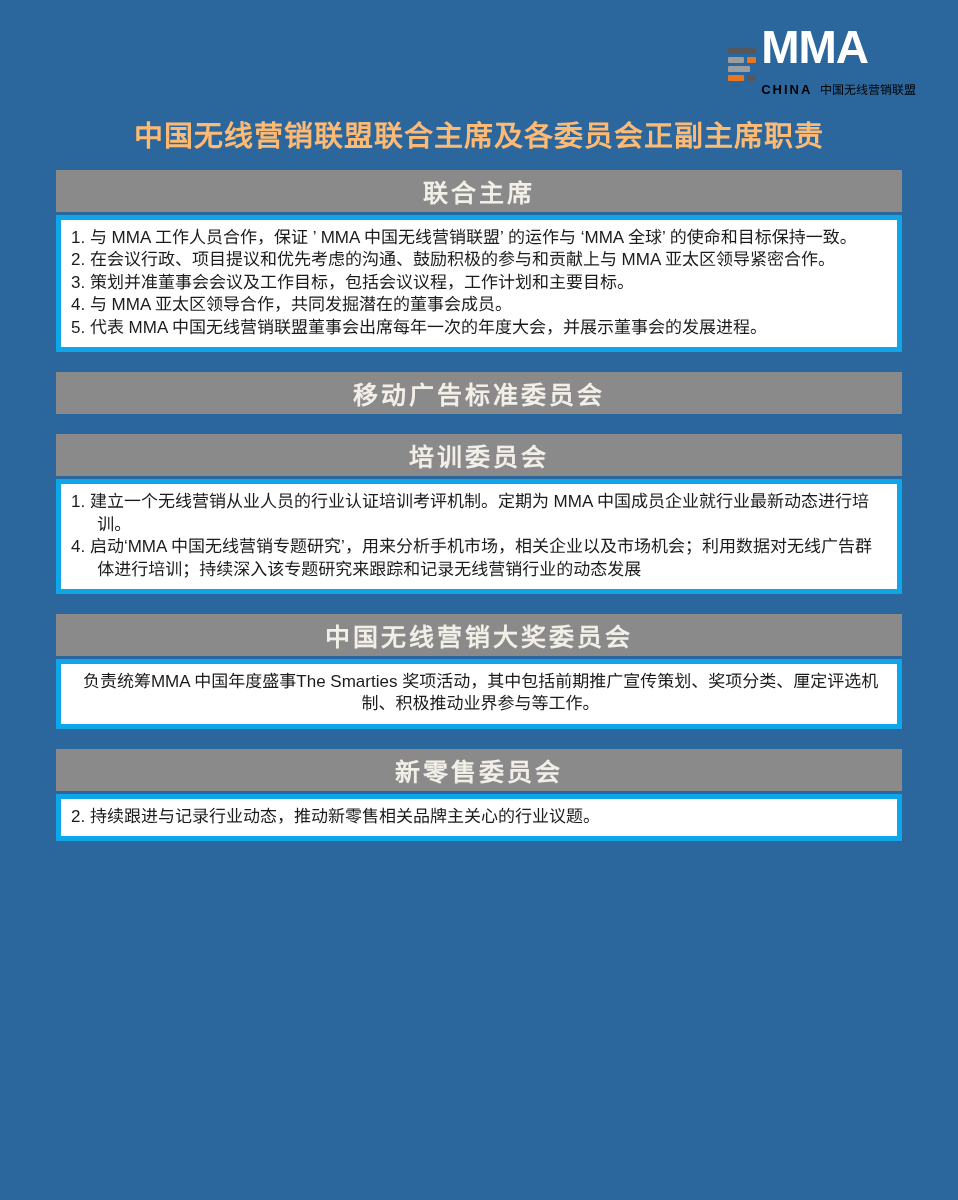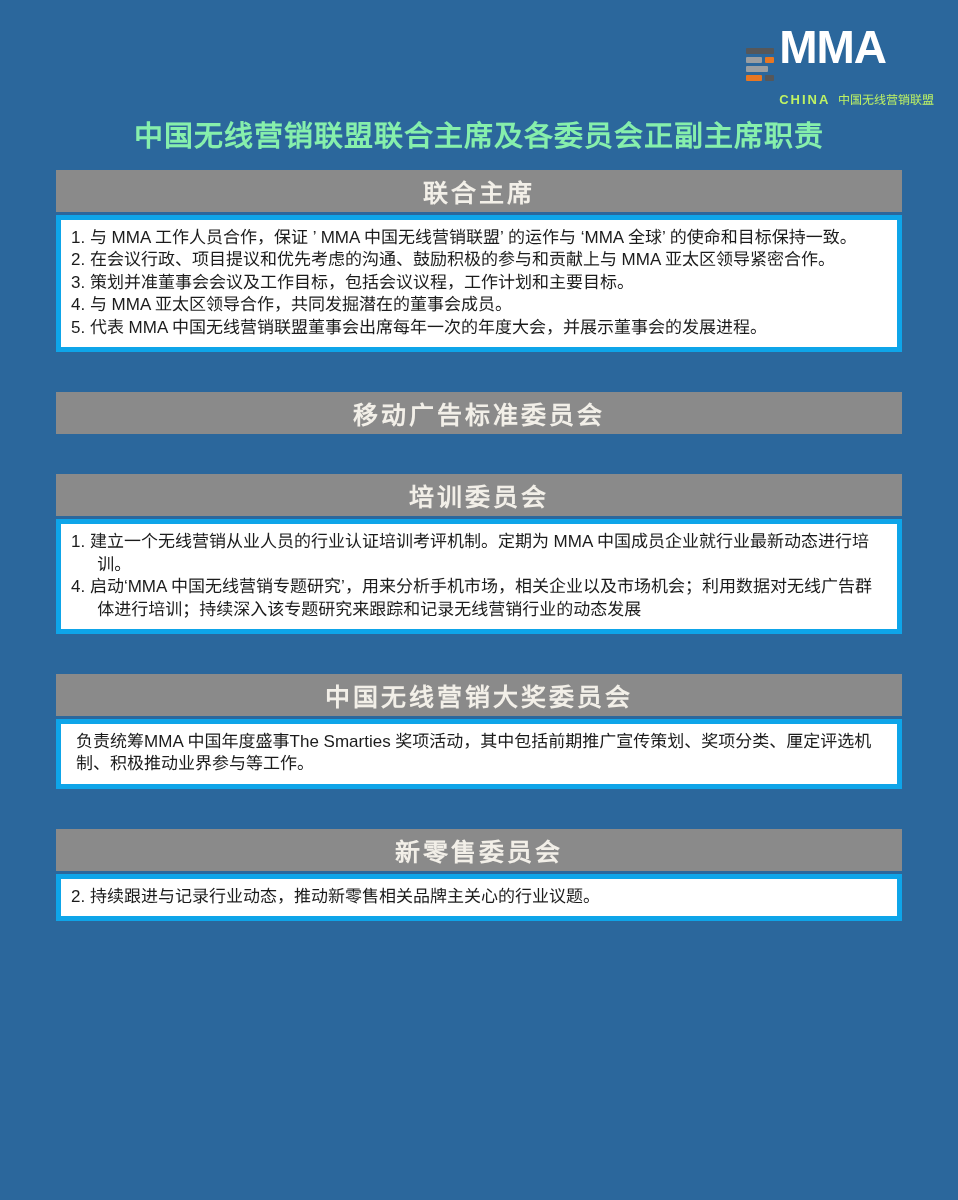"MMA" .logo { right: 24px -> 42px }
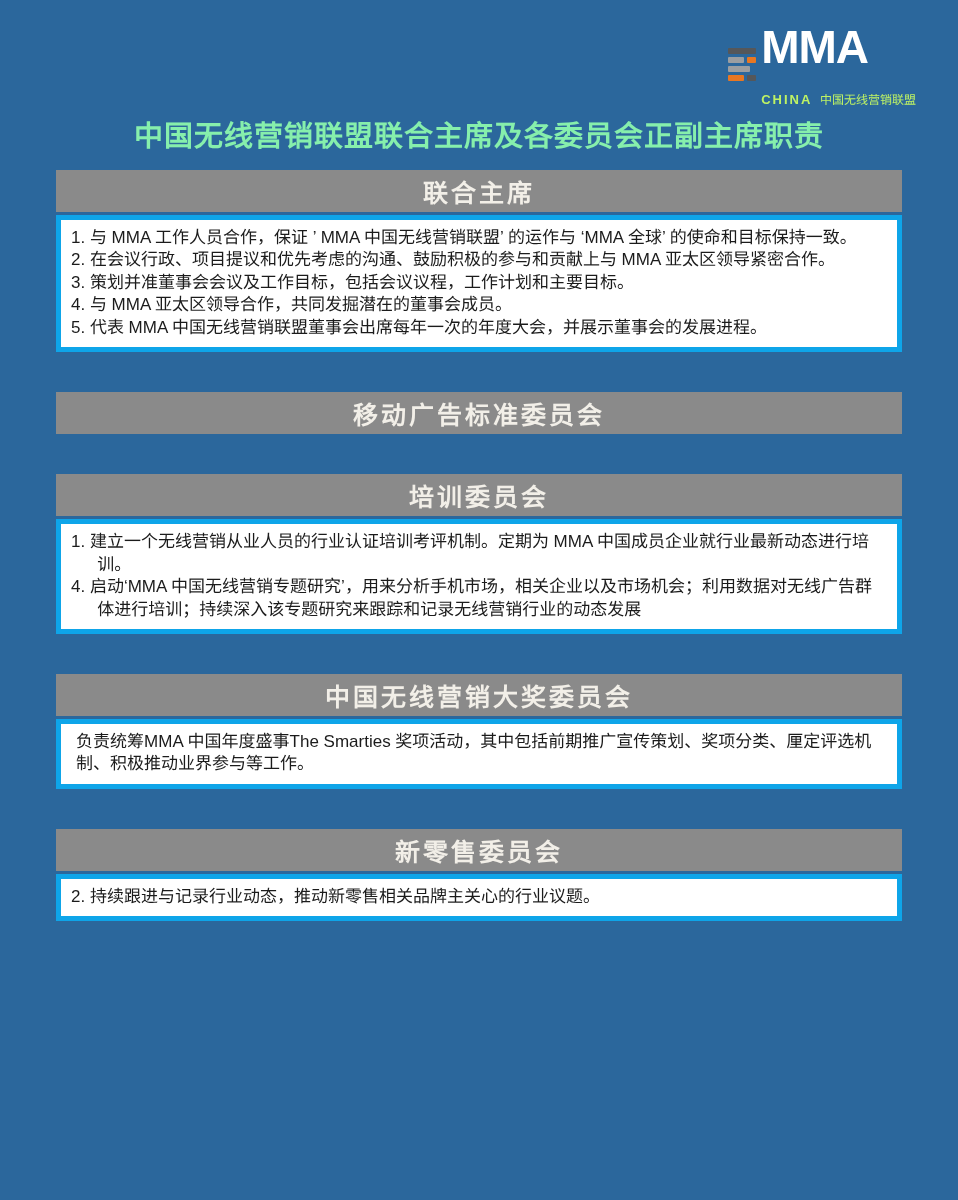"CHINA 中国无线营销联盟" .logo-sub { color: #bef264 -> #000000; margin-top: 20px -> 10px }
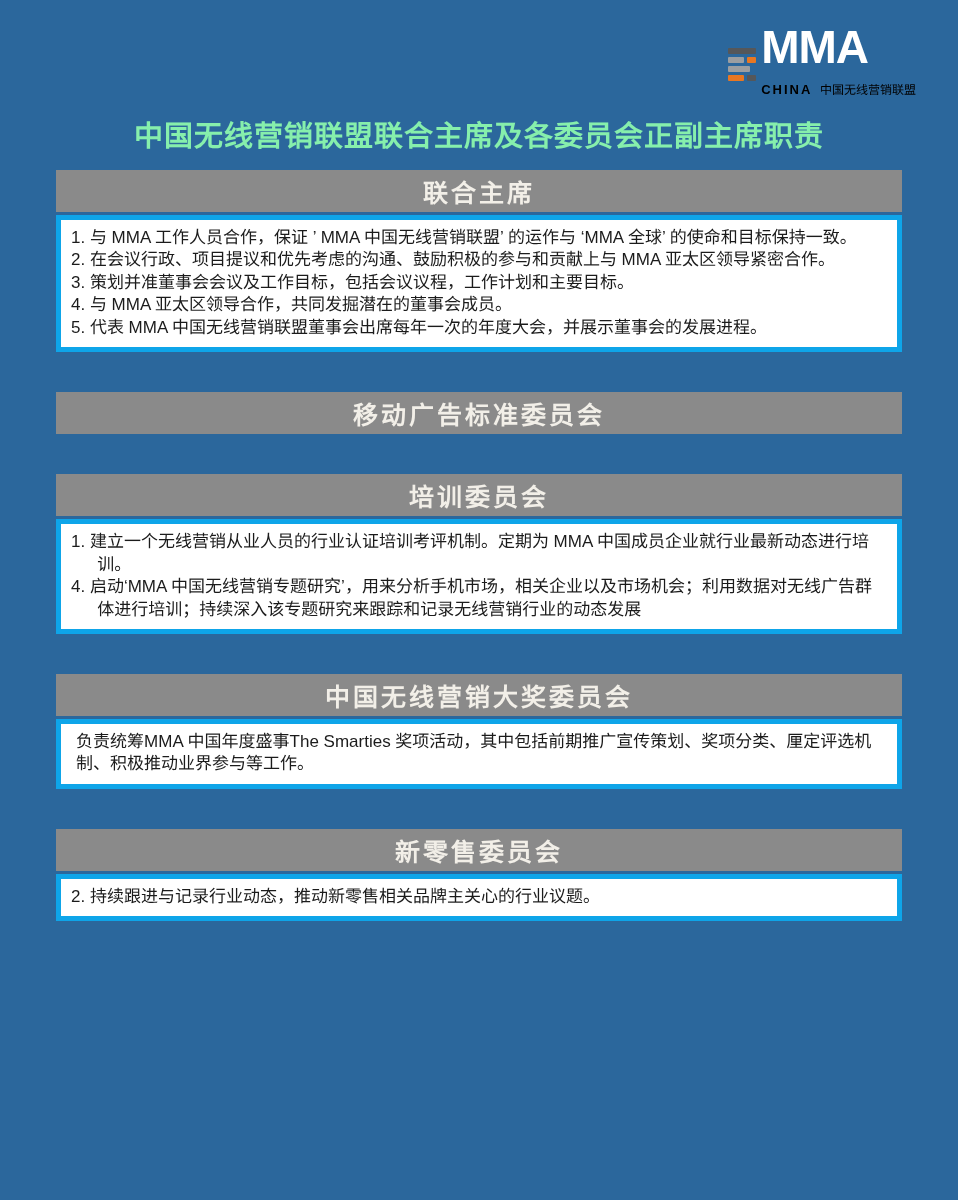"中国无线营销联盟联合主席及各委员会正副主席职责" .page-title { color: #86efac -> #fdba74 }
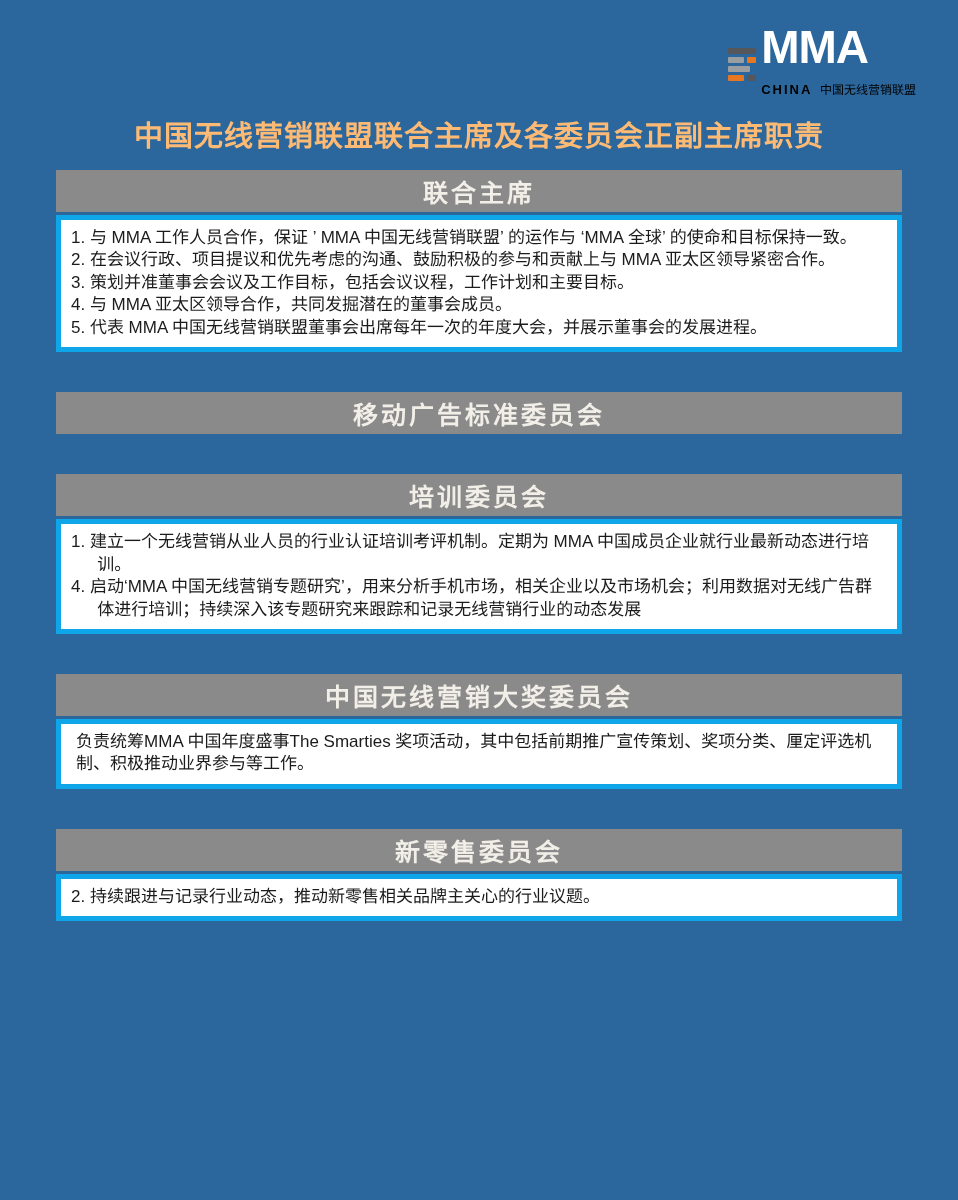"联合主席" .committee { margin-bottom: 40px -> 20px }
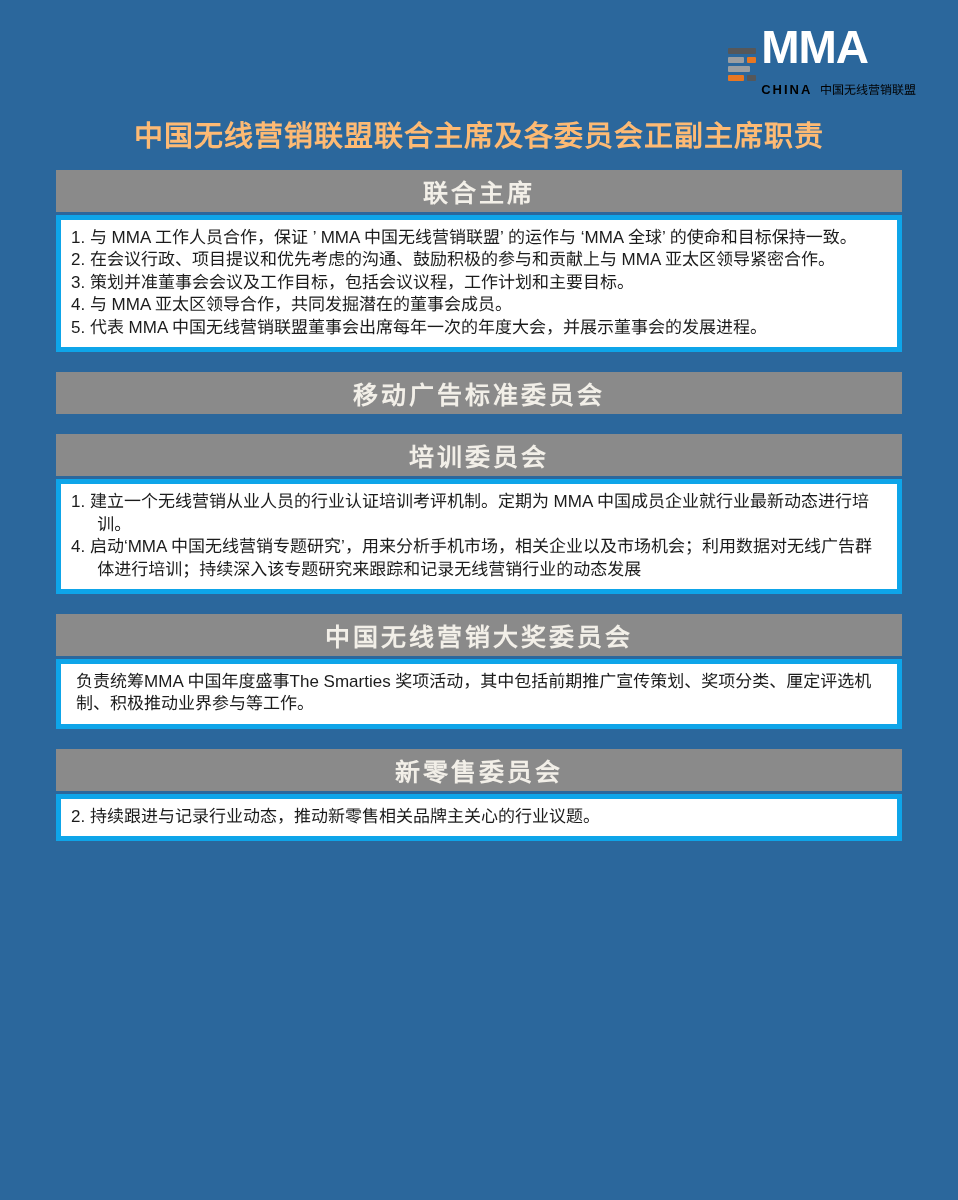"负责统筹MMA 中国年度盛事The Smarties" .sec-body .item.plain { text-align: none -> center }
